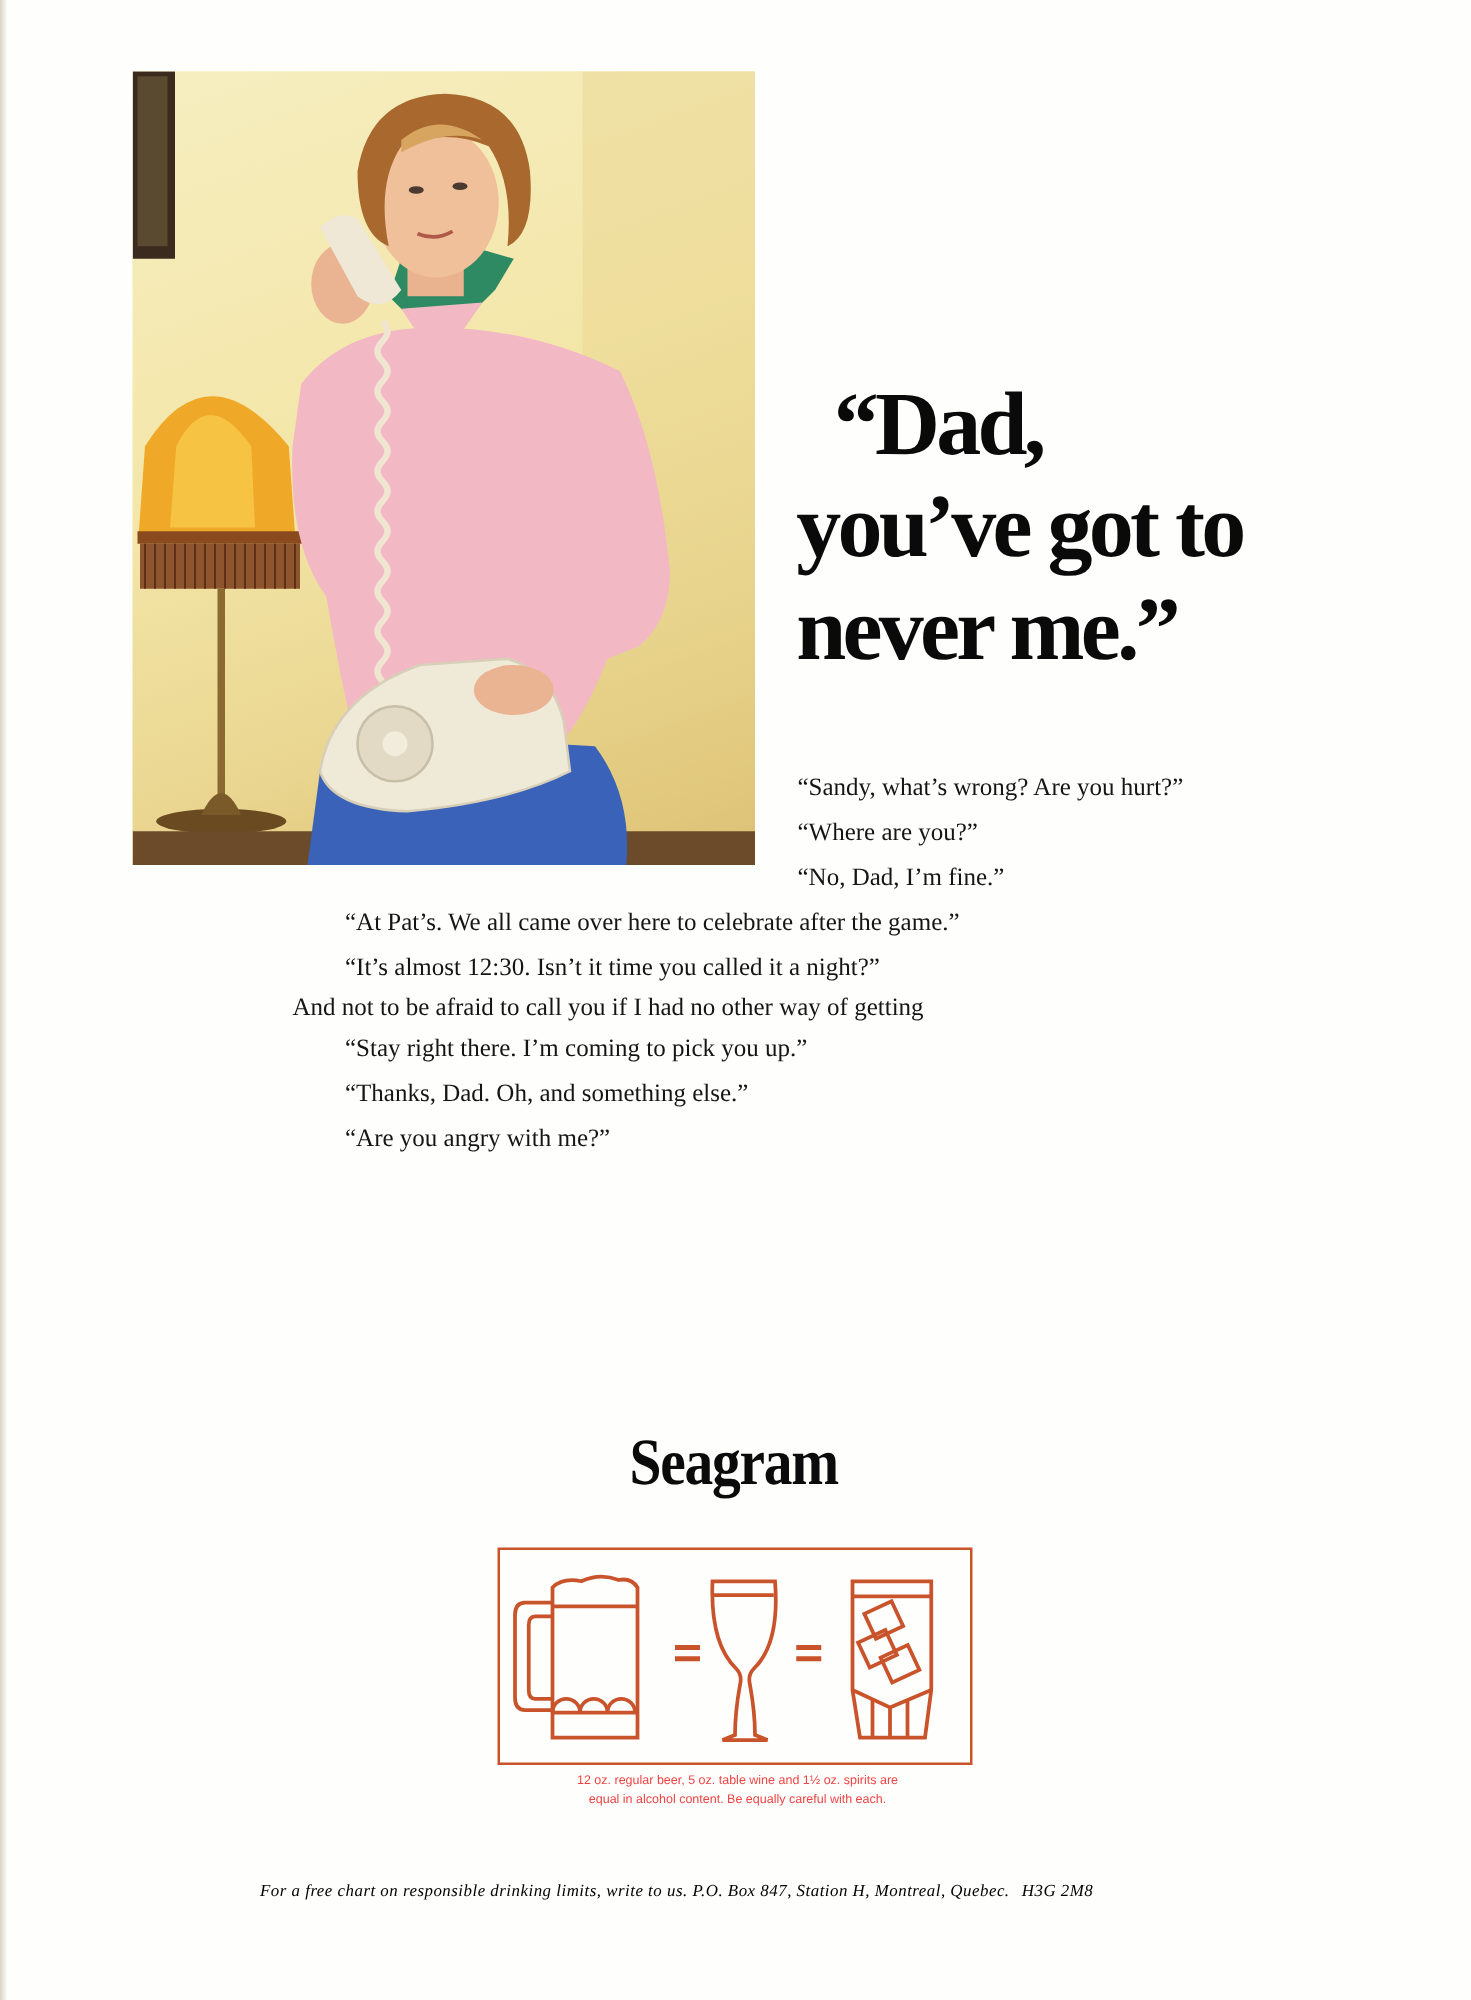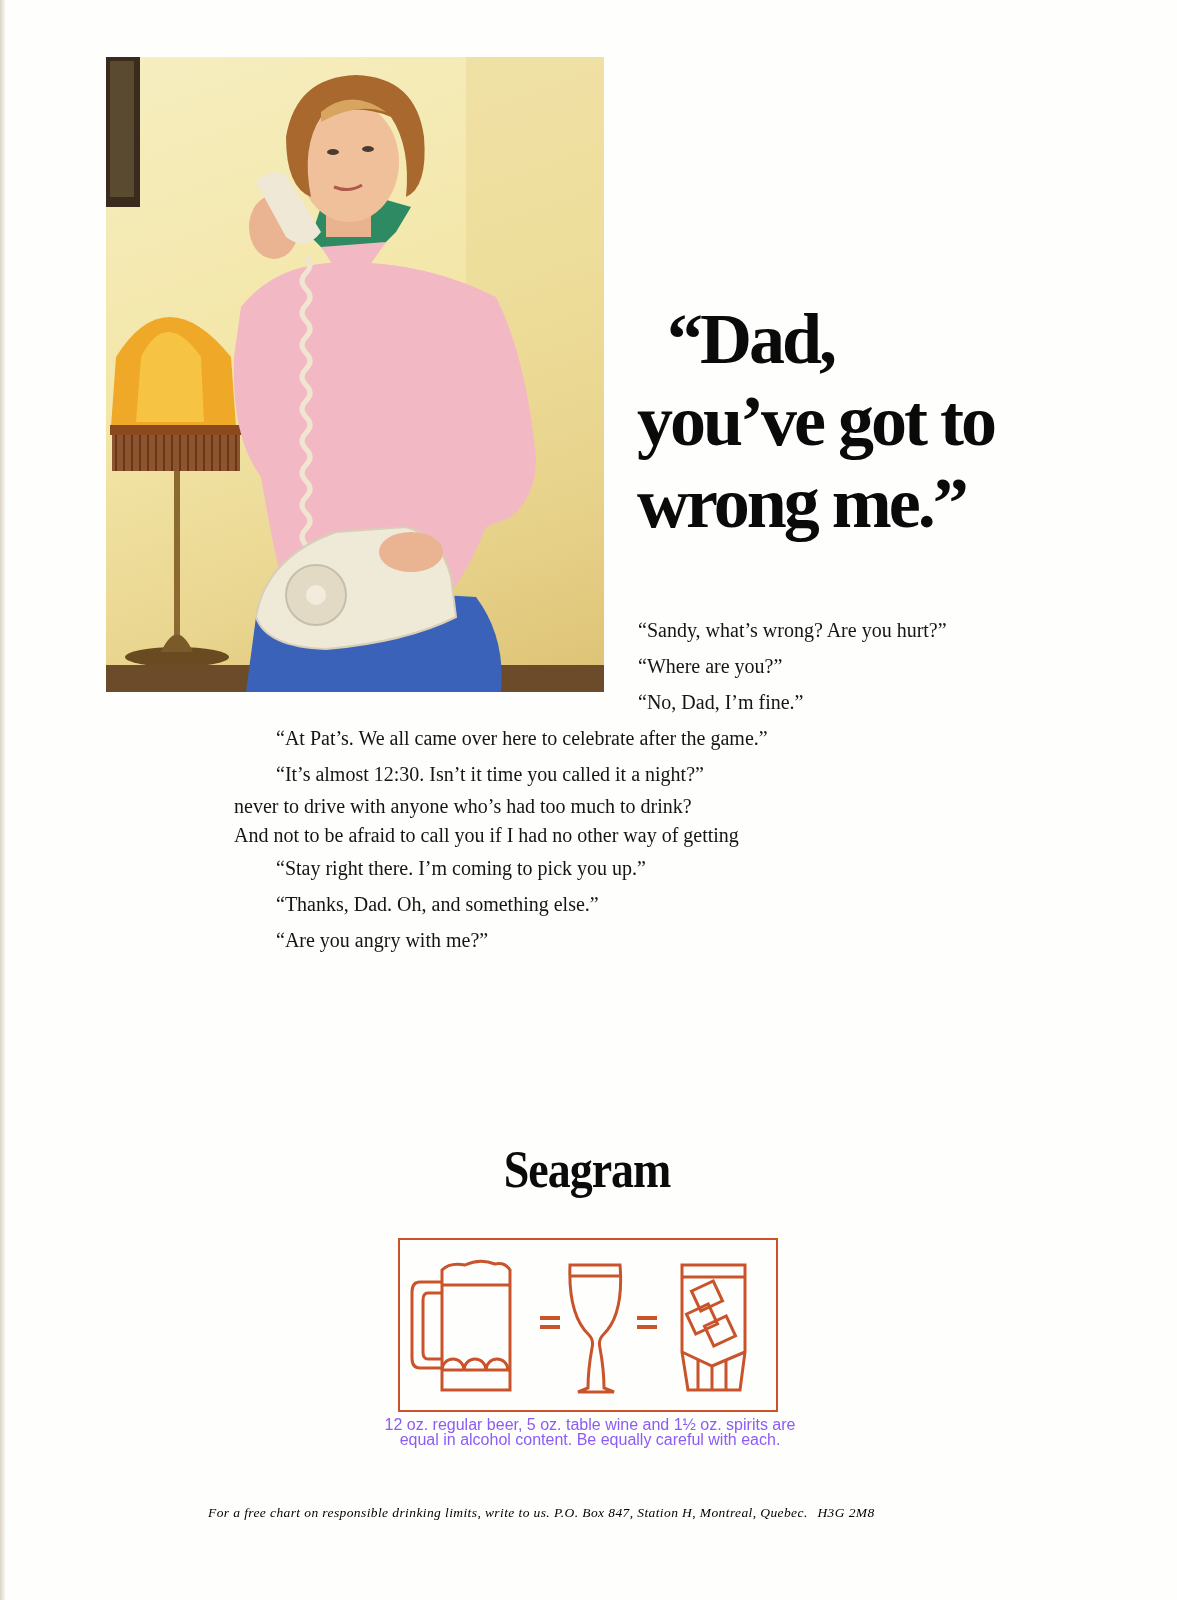"wrong me.”" span.l3 { text: wrong -> never }
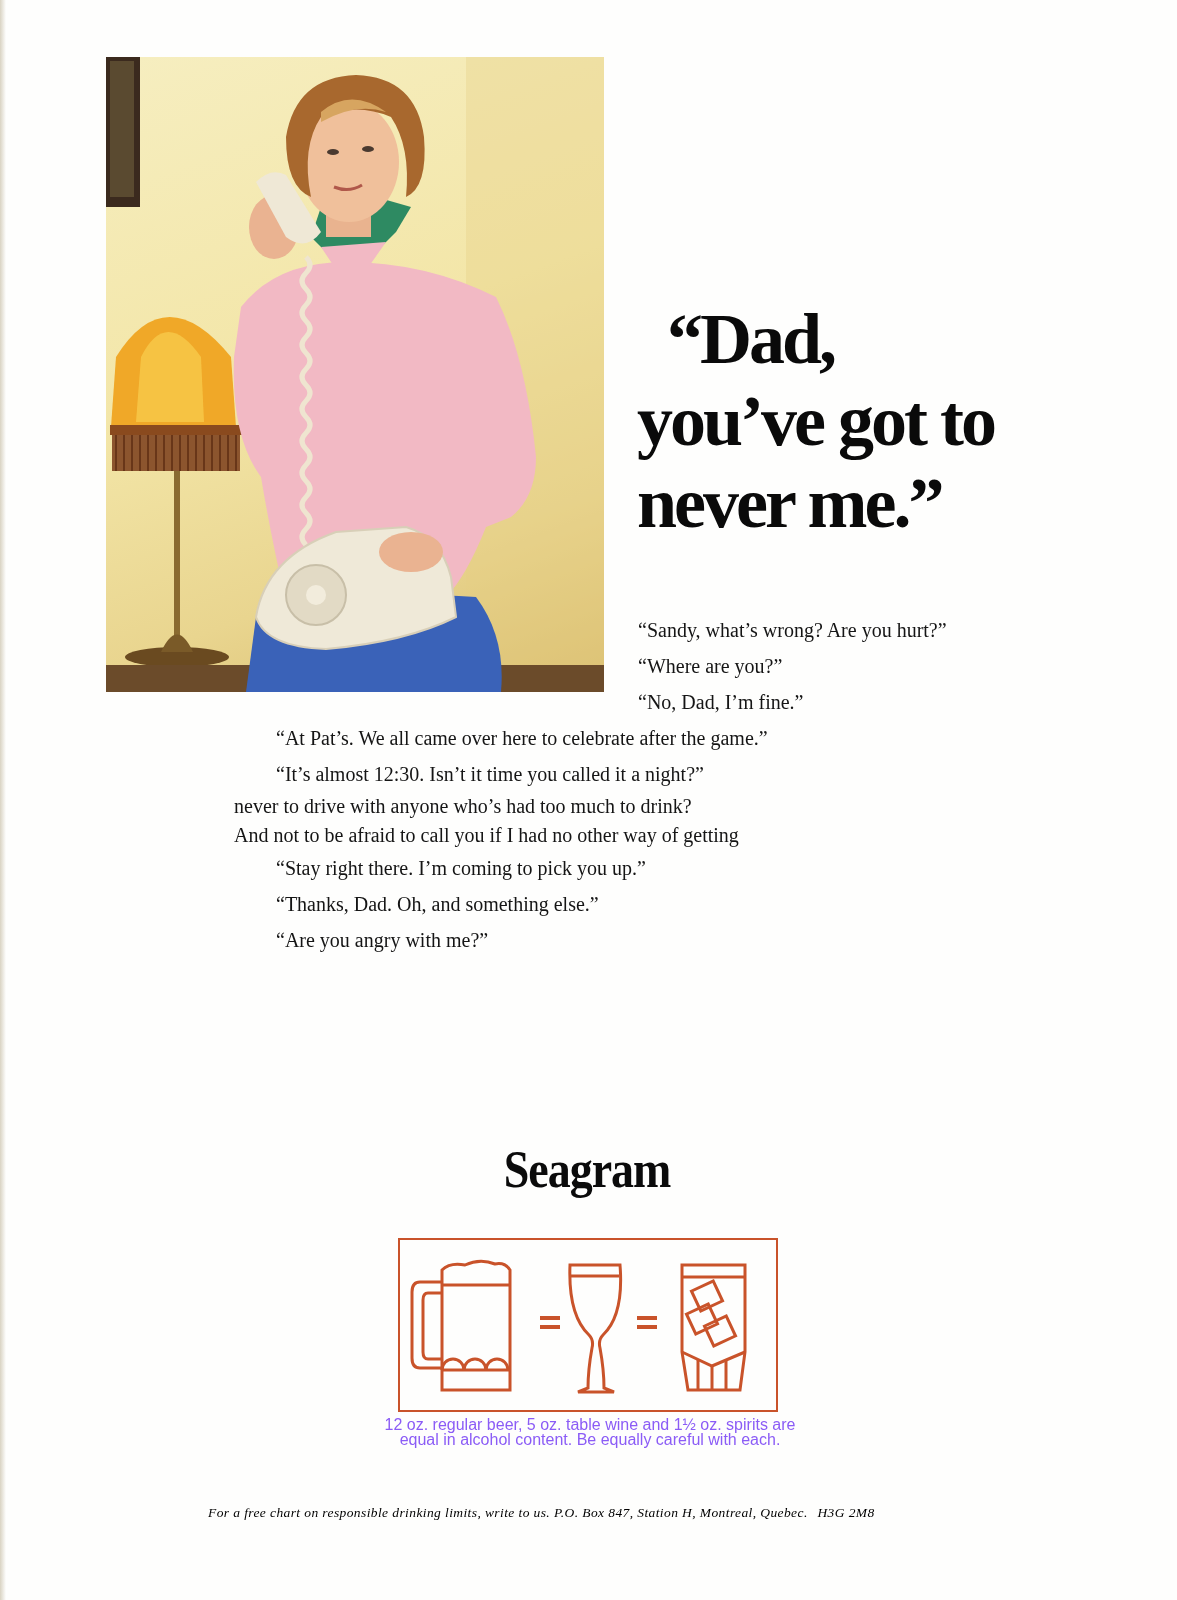"never to drive with anyone" span.p { html: <span>never to drive with anyone who’s had too much to drink?</span> -> none }
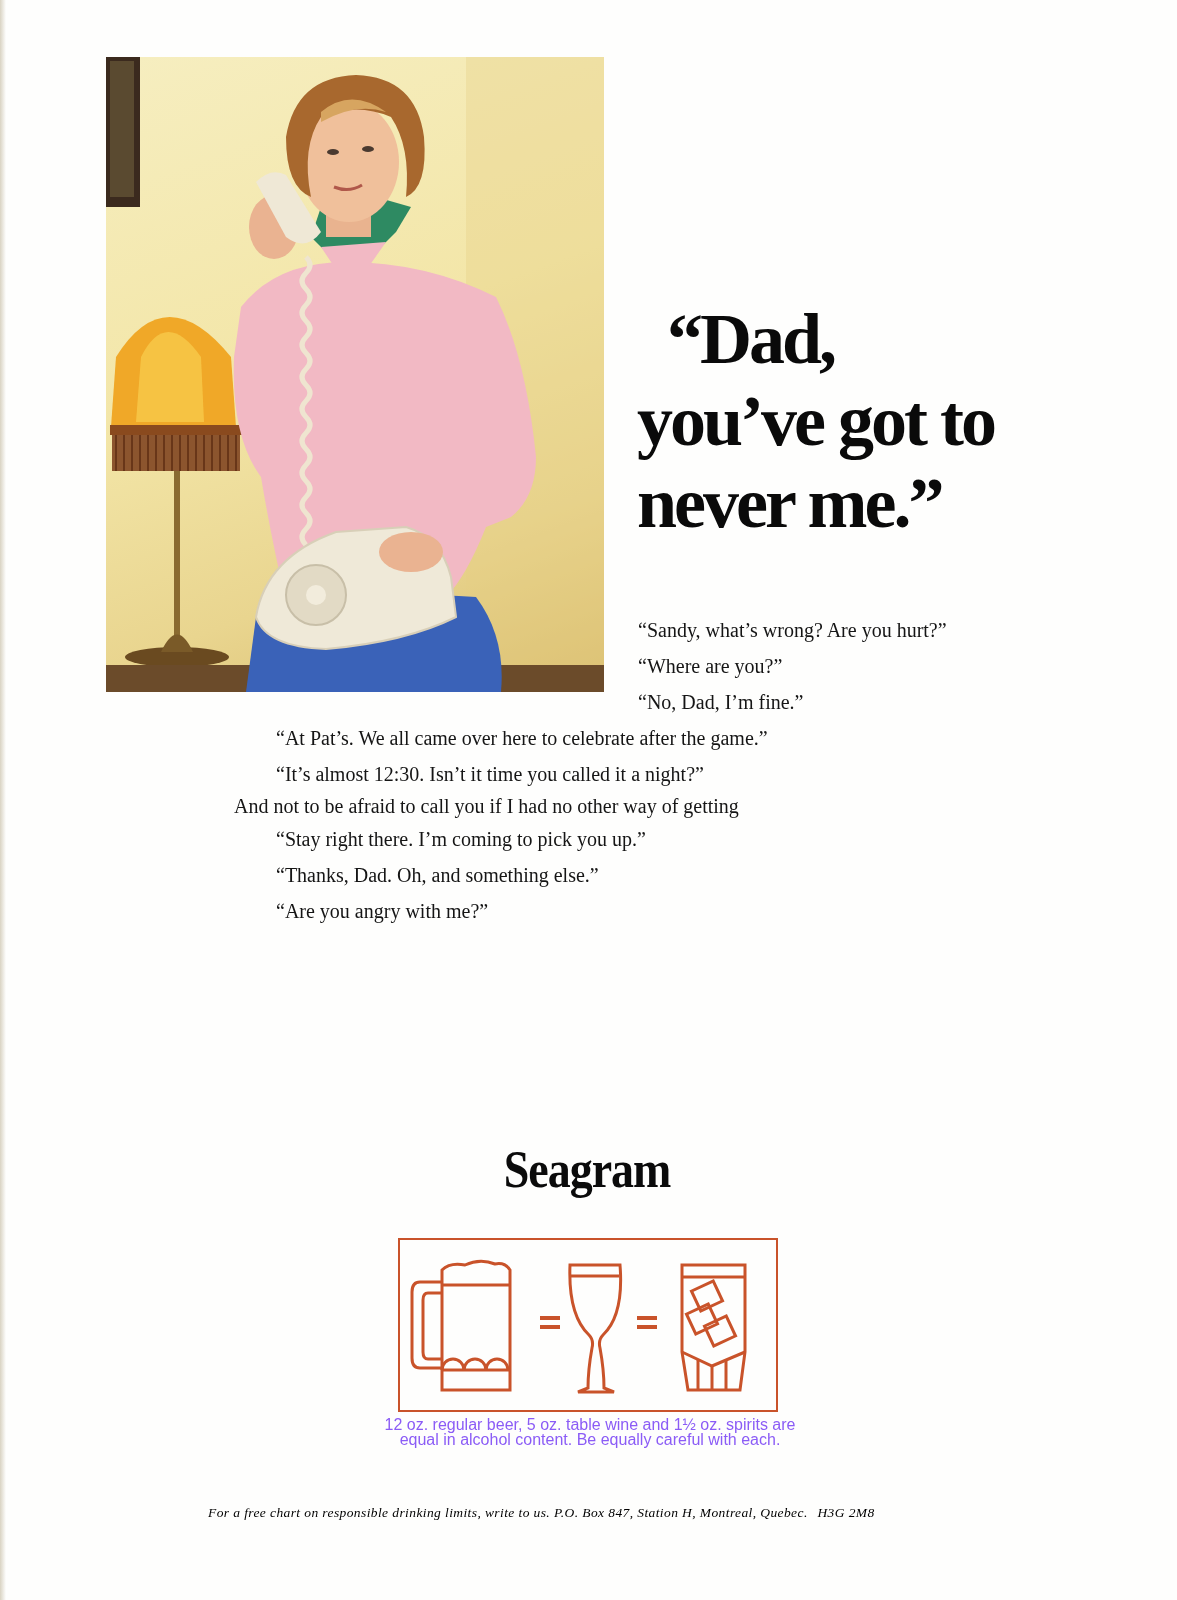"12 oz. regular beer, 5" .caption { color: #8b5cf6 -> #ef4444; font-size: 16px -> 10px }
